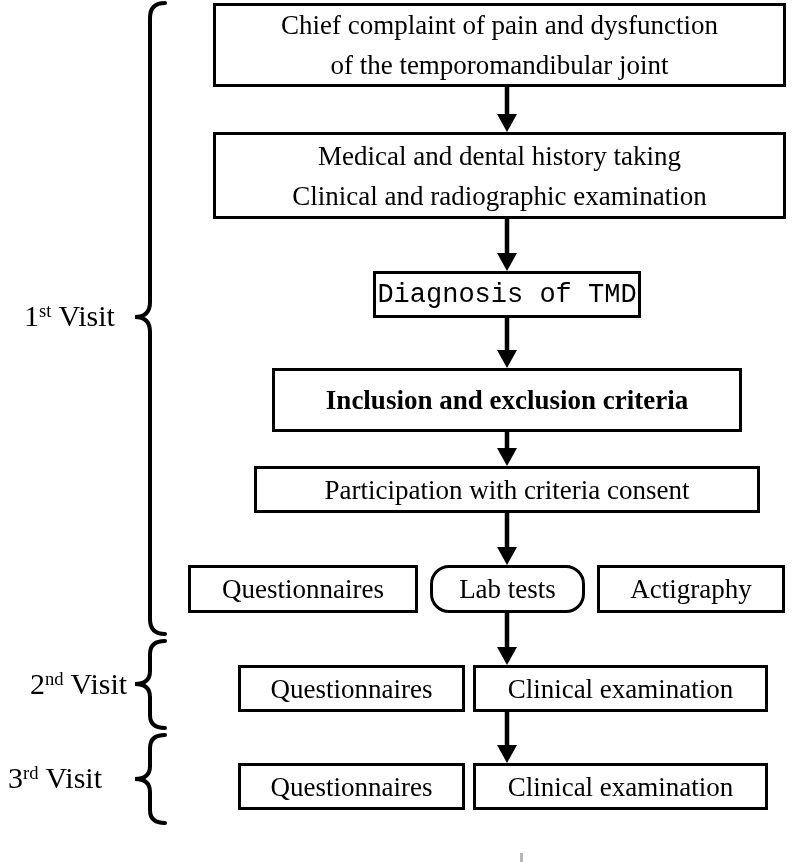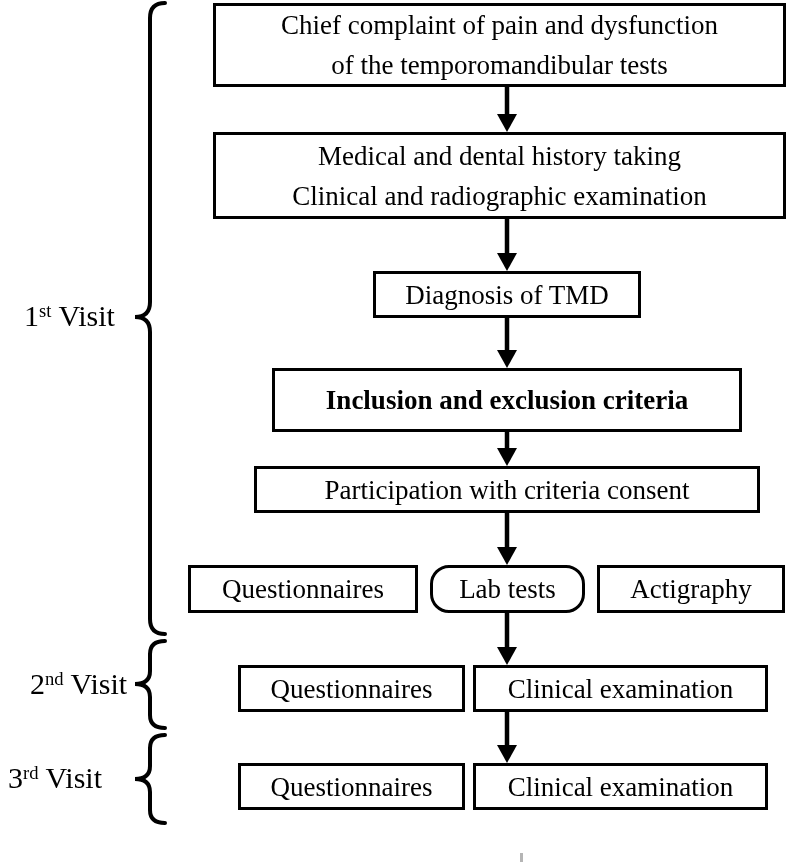"of the temporomandibular tests" div { text: tests -> joint }
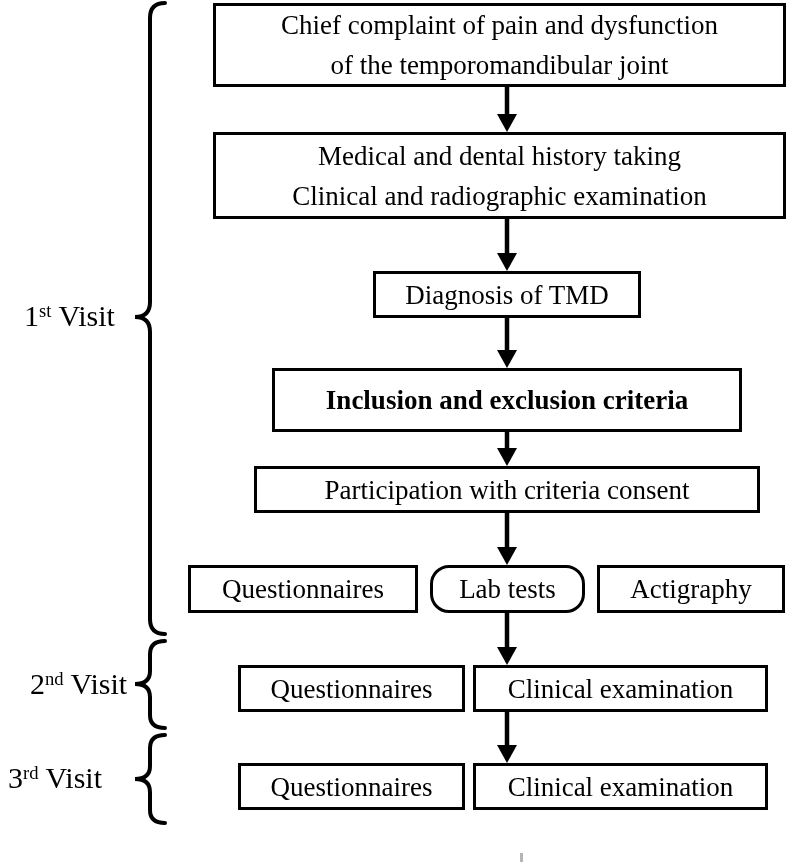"Diagnosis of TMD" .b-diag { font-family: none -> Liberation Mono, monospace }
